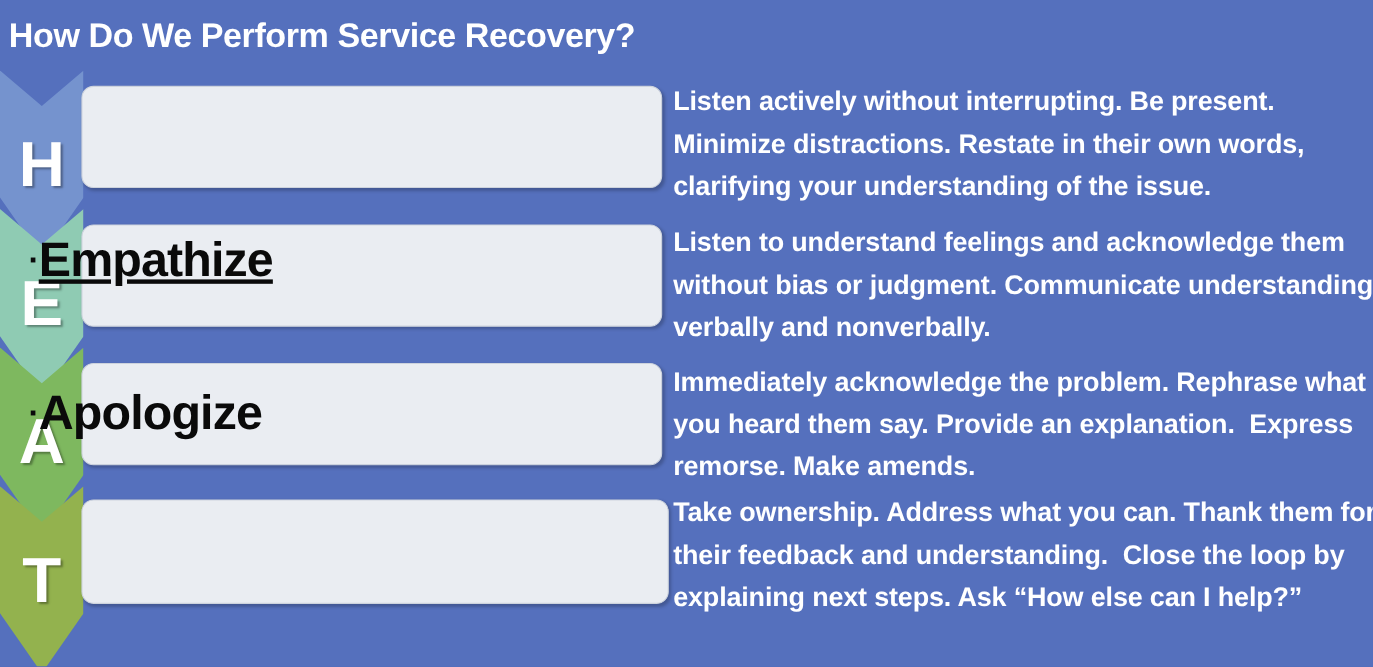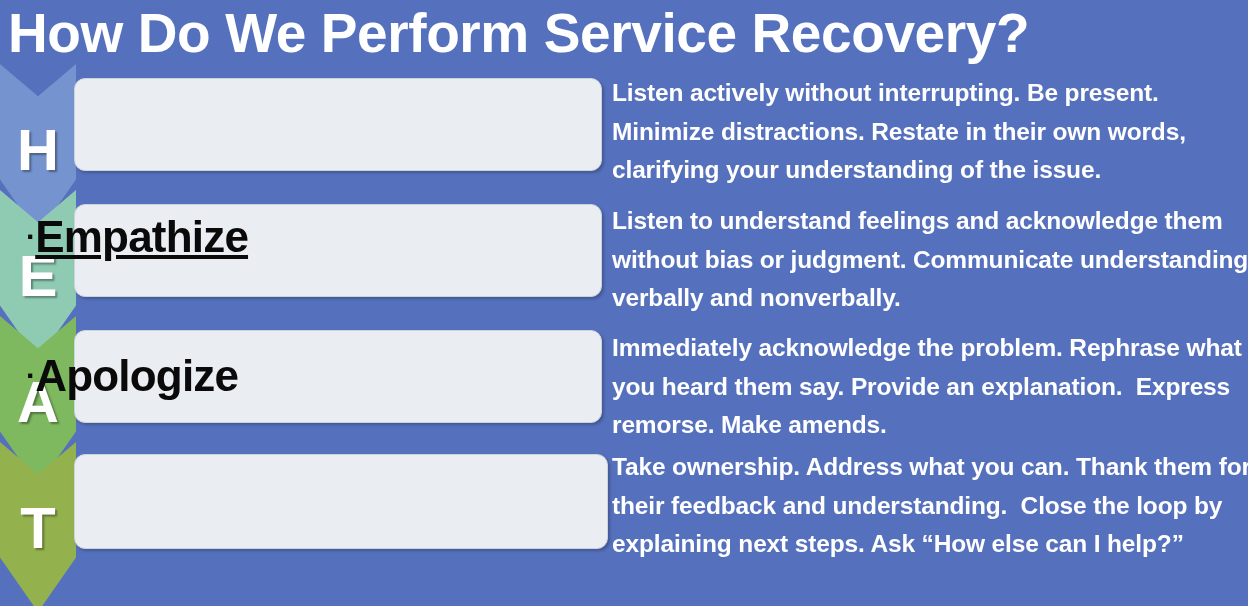"How Do We Perform Service" #title { font-size: 55px -> 31px }
